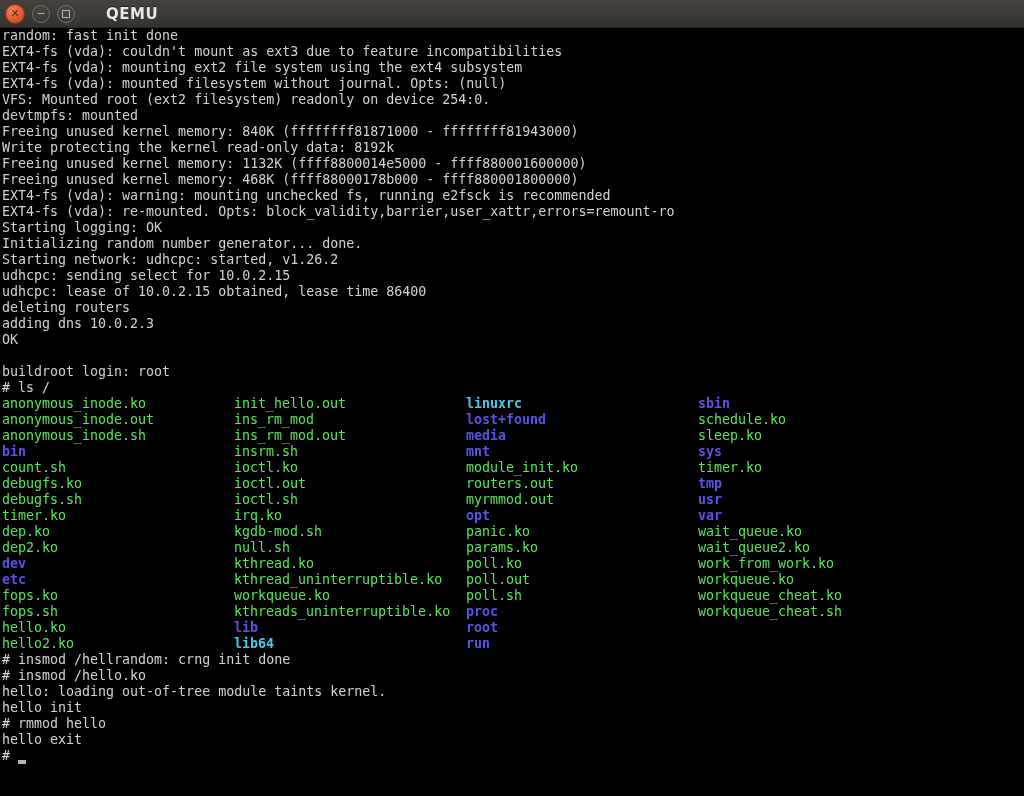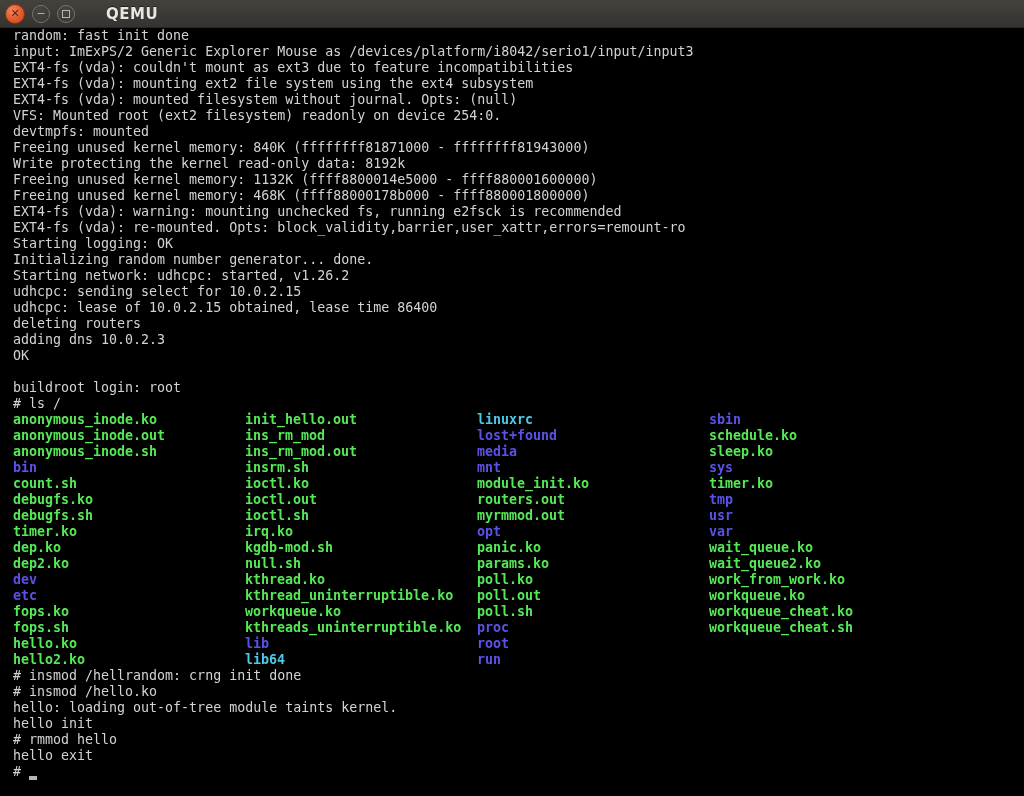"random: fast init done" .console { padding-left: 13px -> 2px }
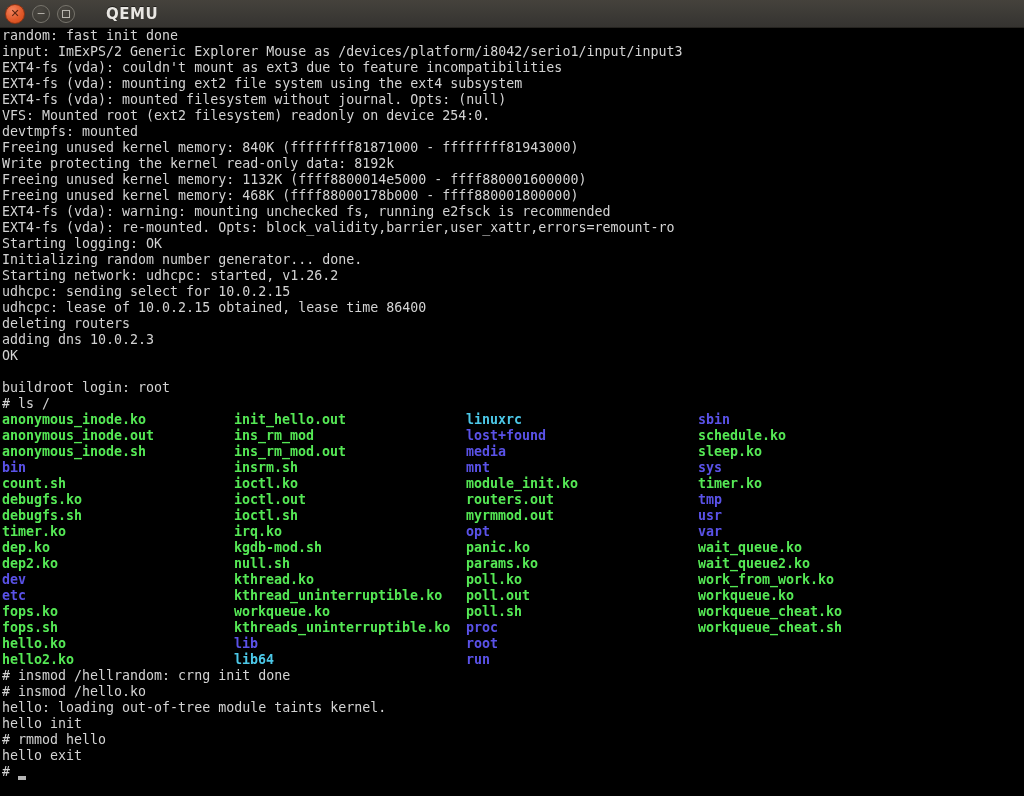"input: ImExPS/2 Generic Explorer Mouse" div.line { html: <div>input: ImExPS/2 Generic Explorer Mouse as /devices/platform/i8042/serio1/input/input3</div> -> none }
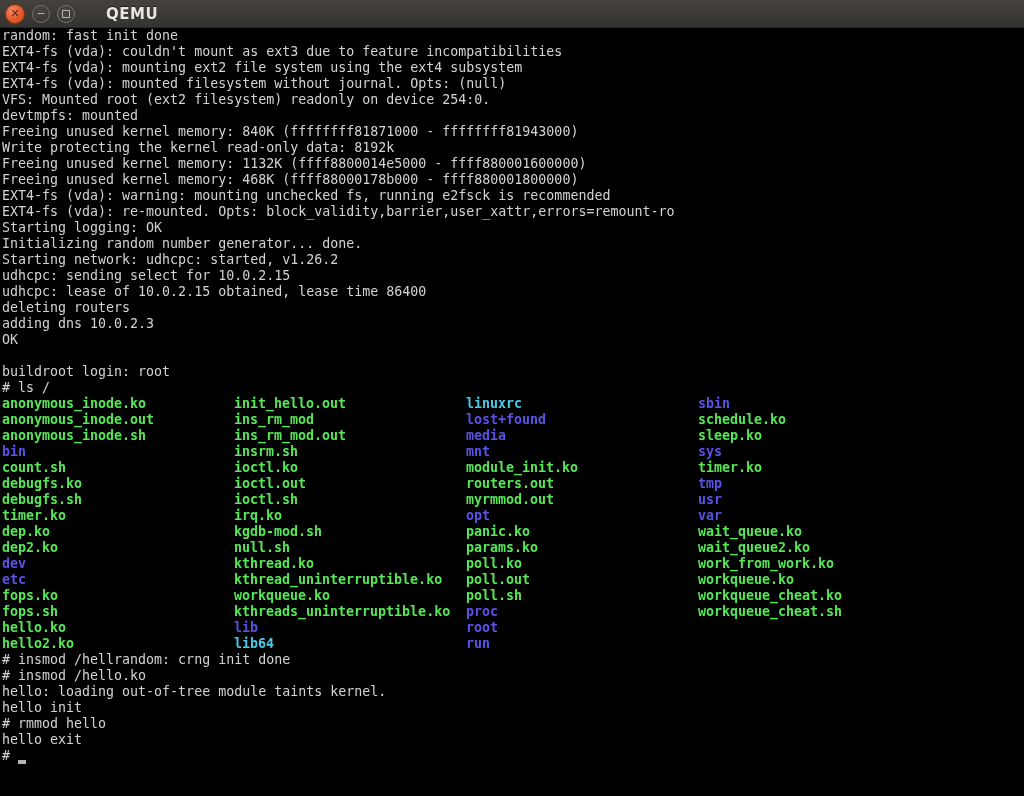"anonymous_inode.ko" .t-exec { font-weight: bold -> normal }
